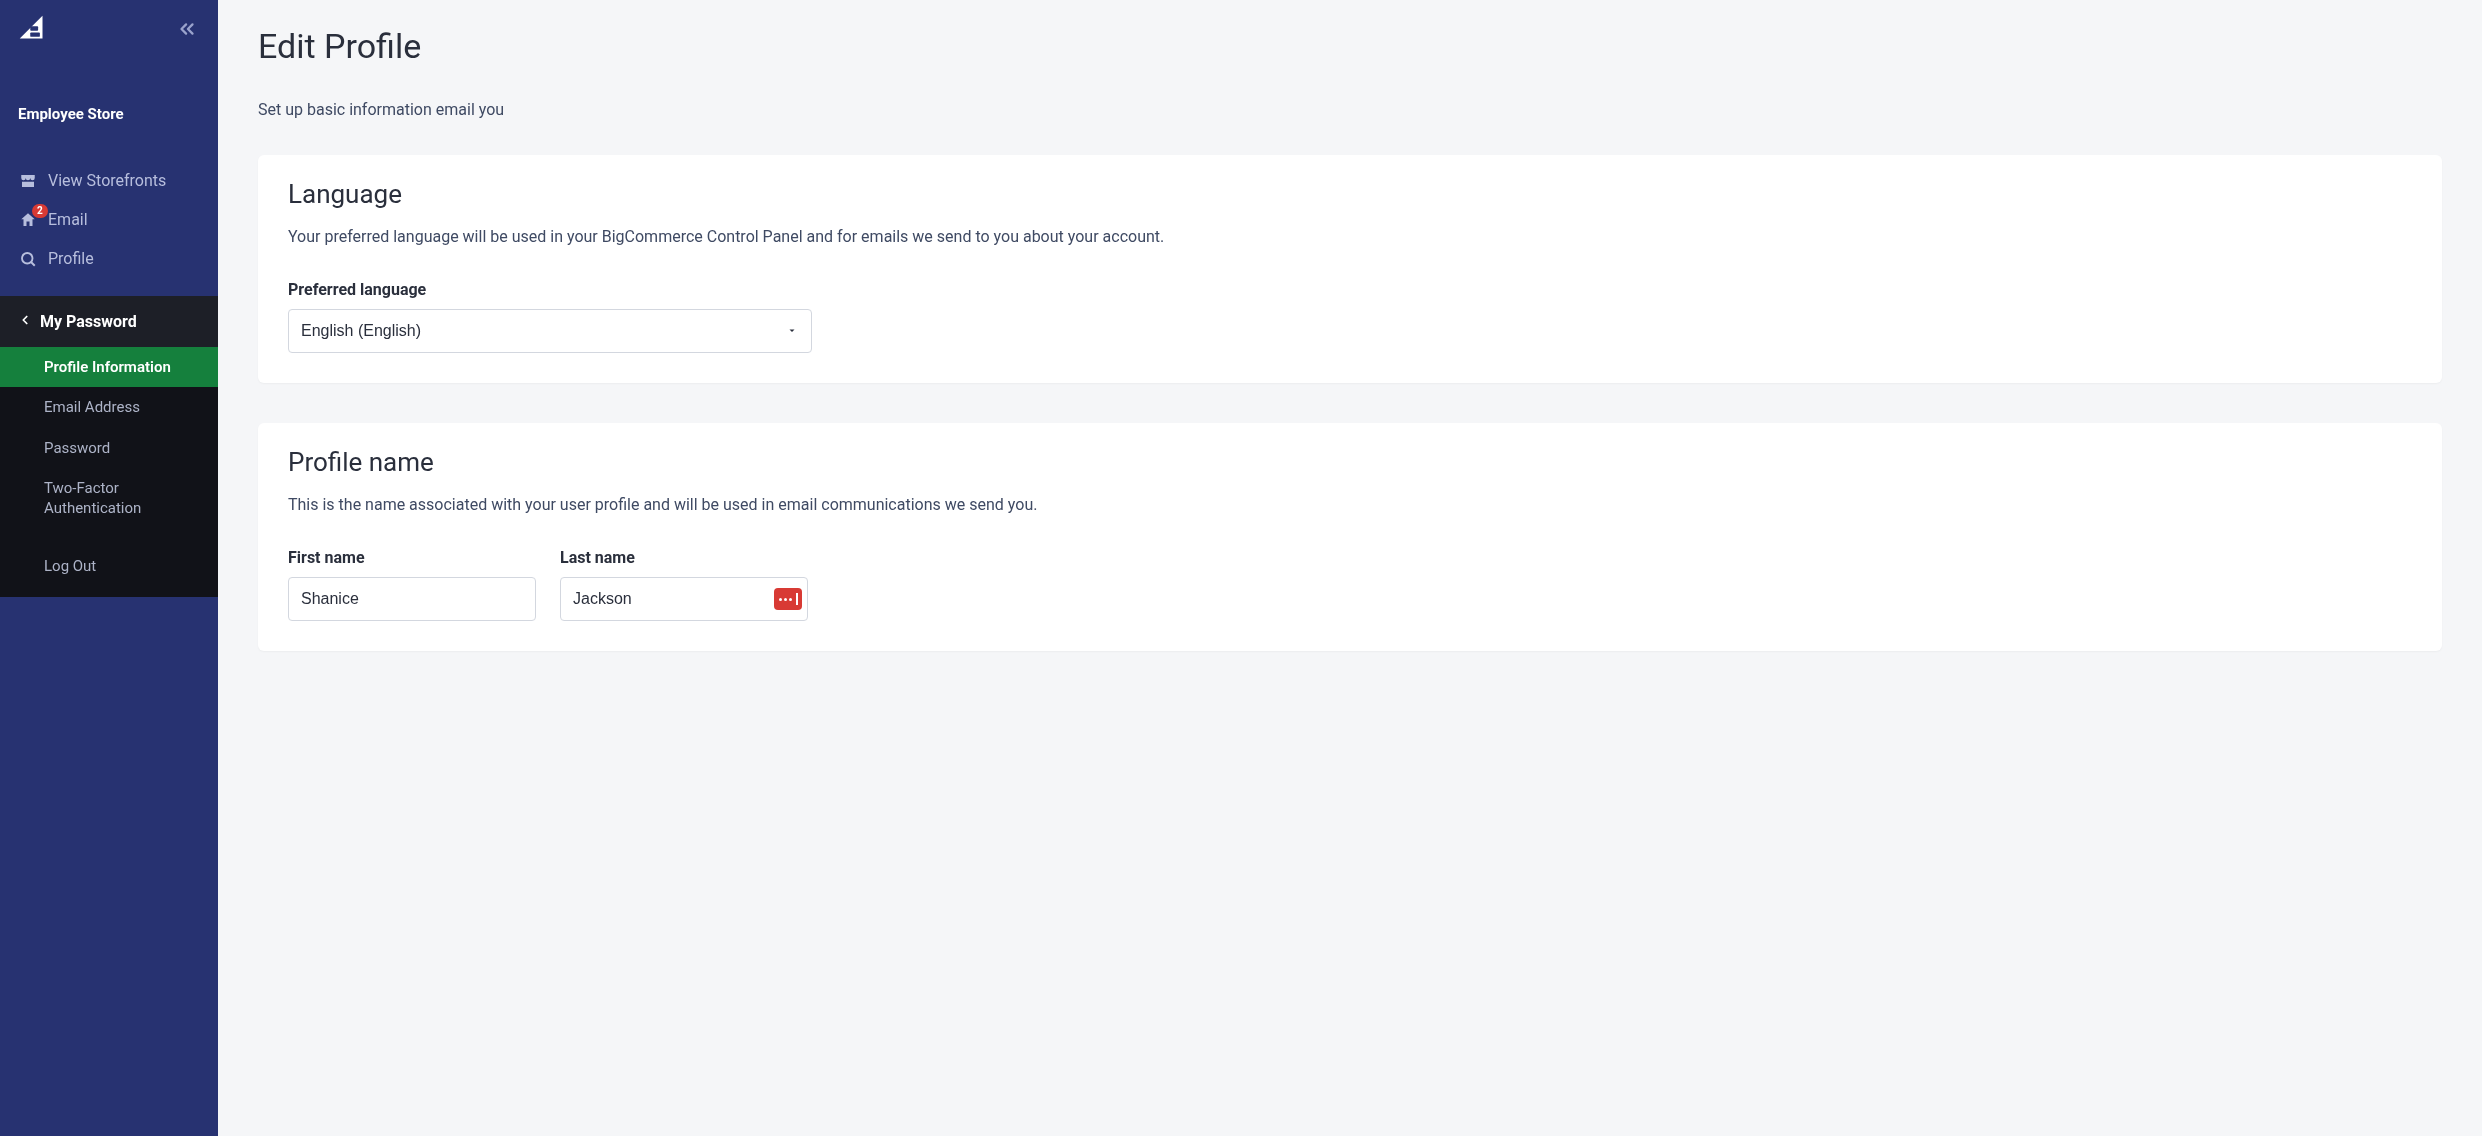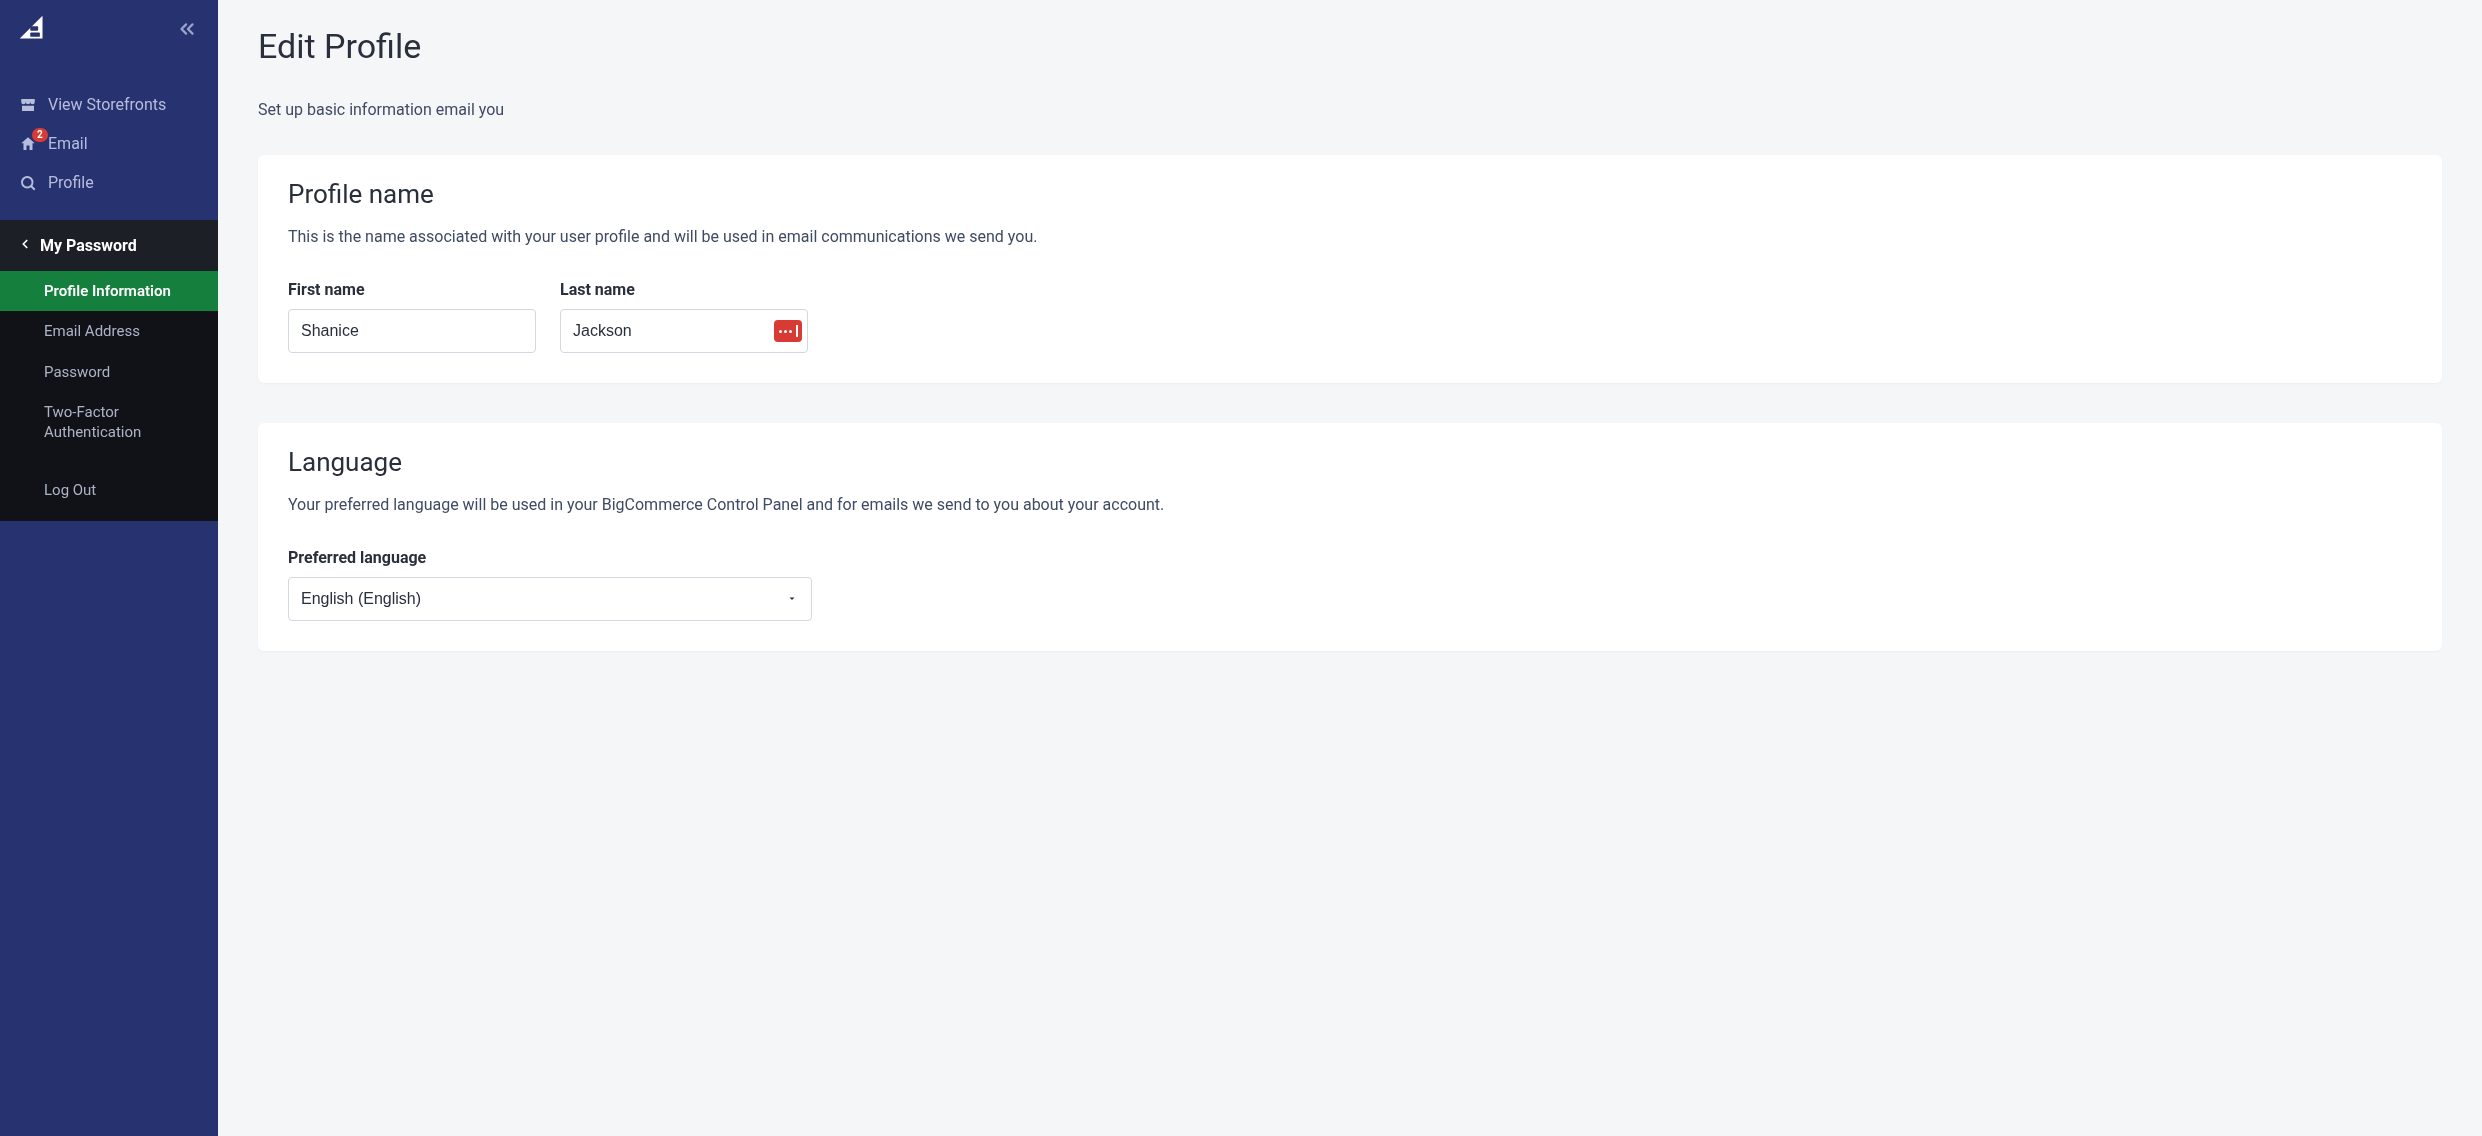"Employee Store" div.store-name { html: none -> <div>Employee Store</div> }
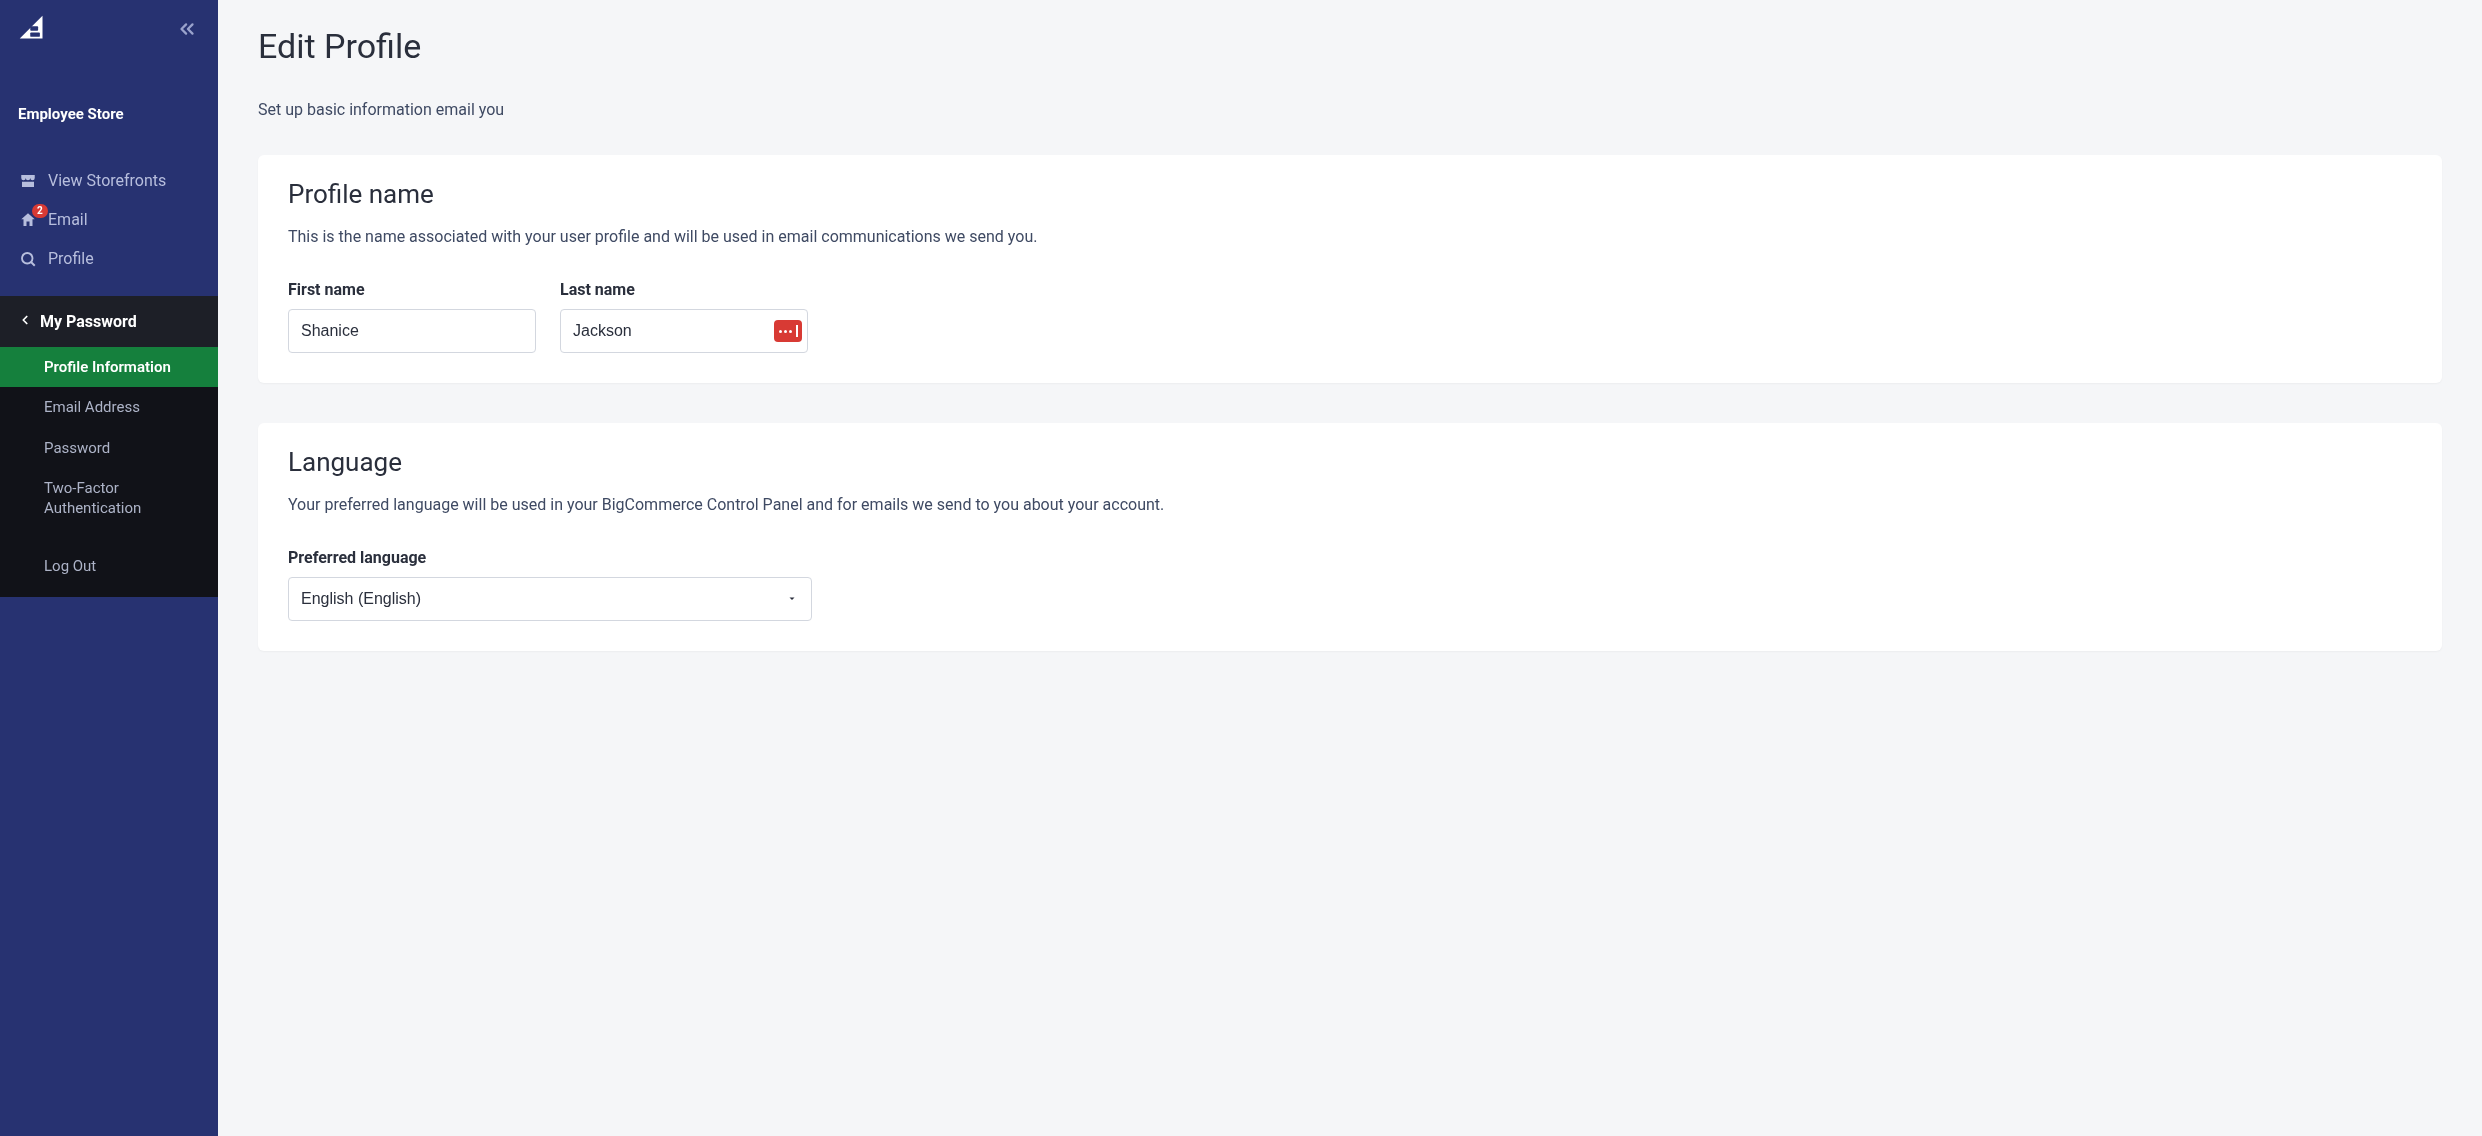"Profile name" section.card { order: before "Language" -> after "Language" }
